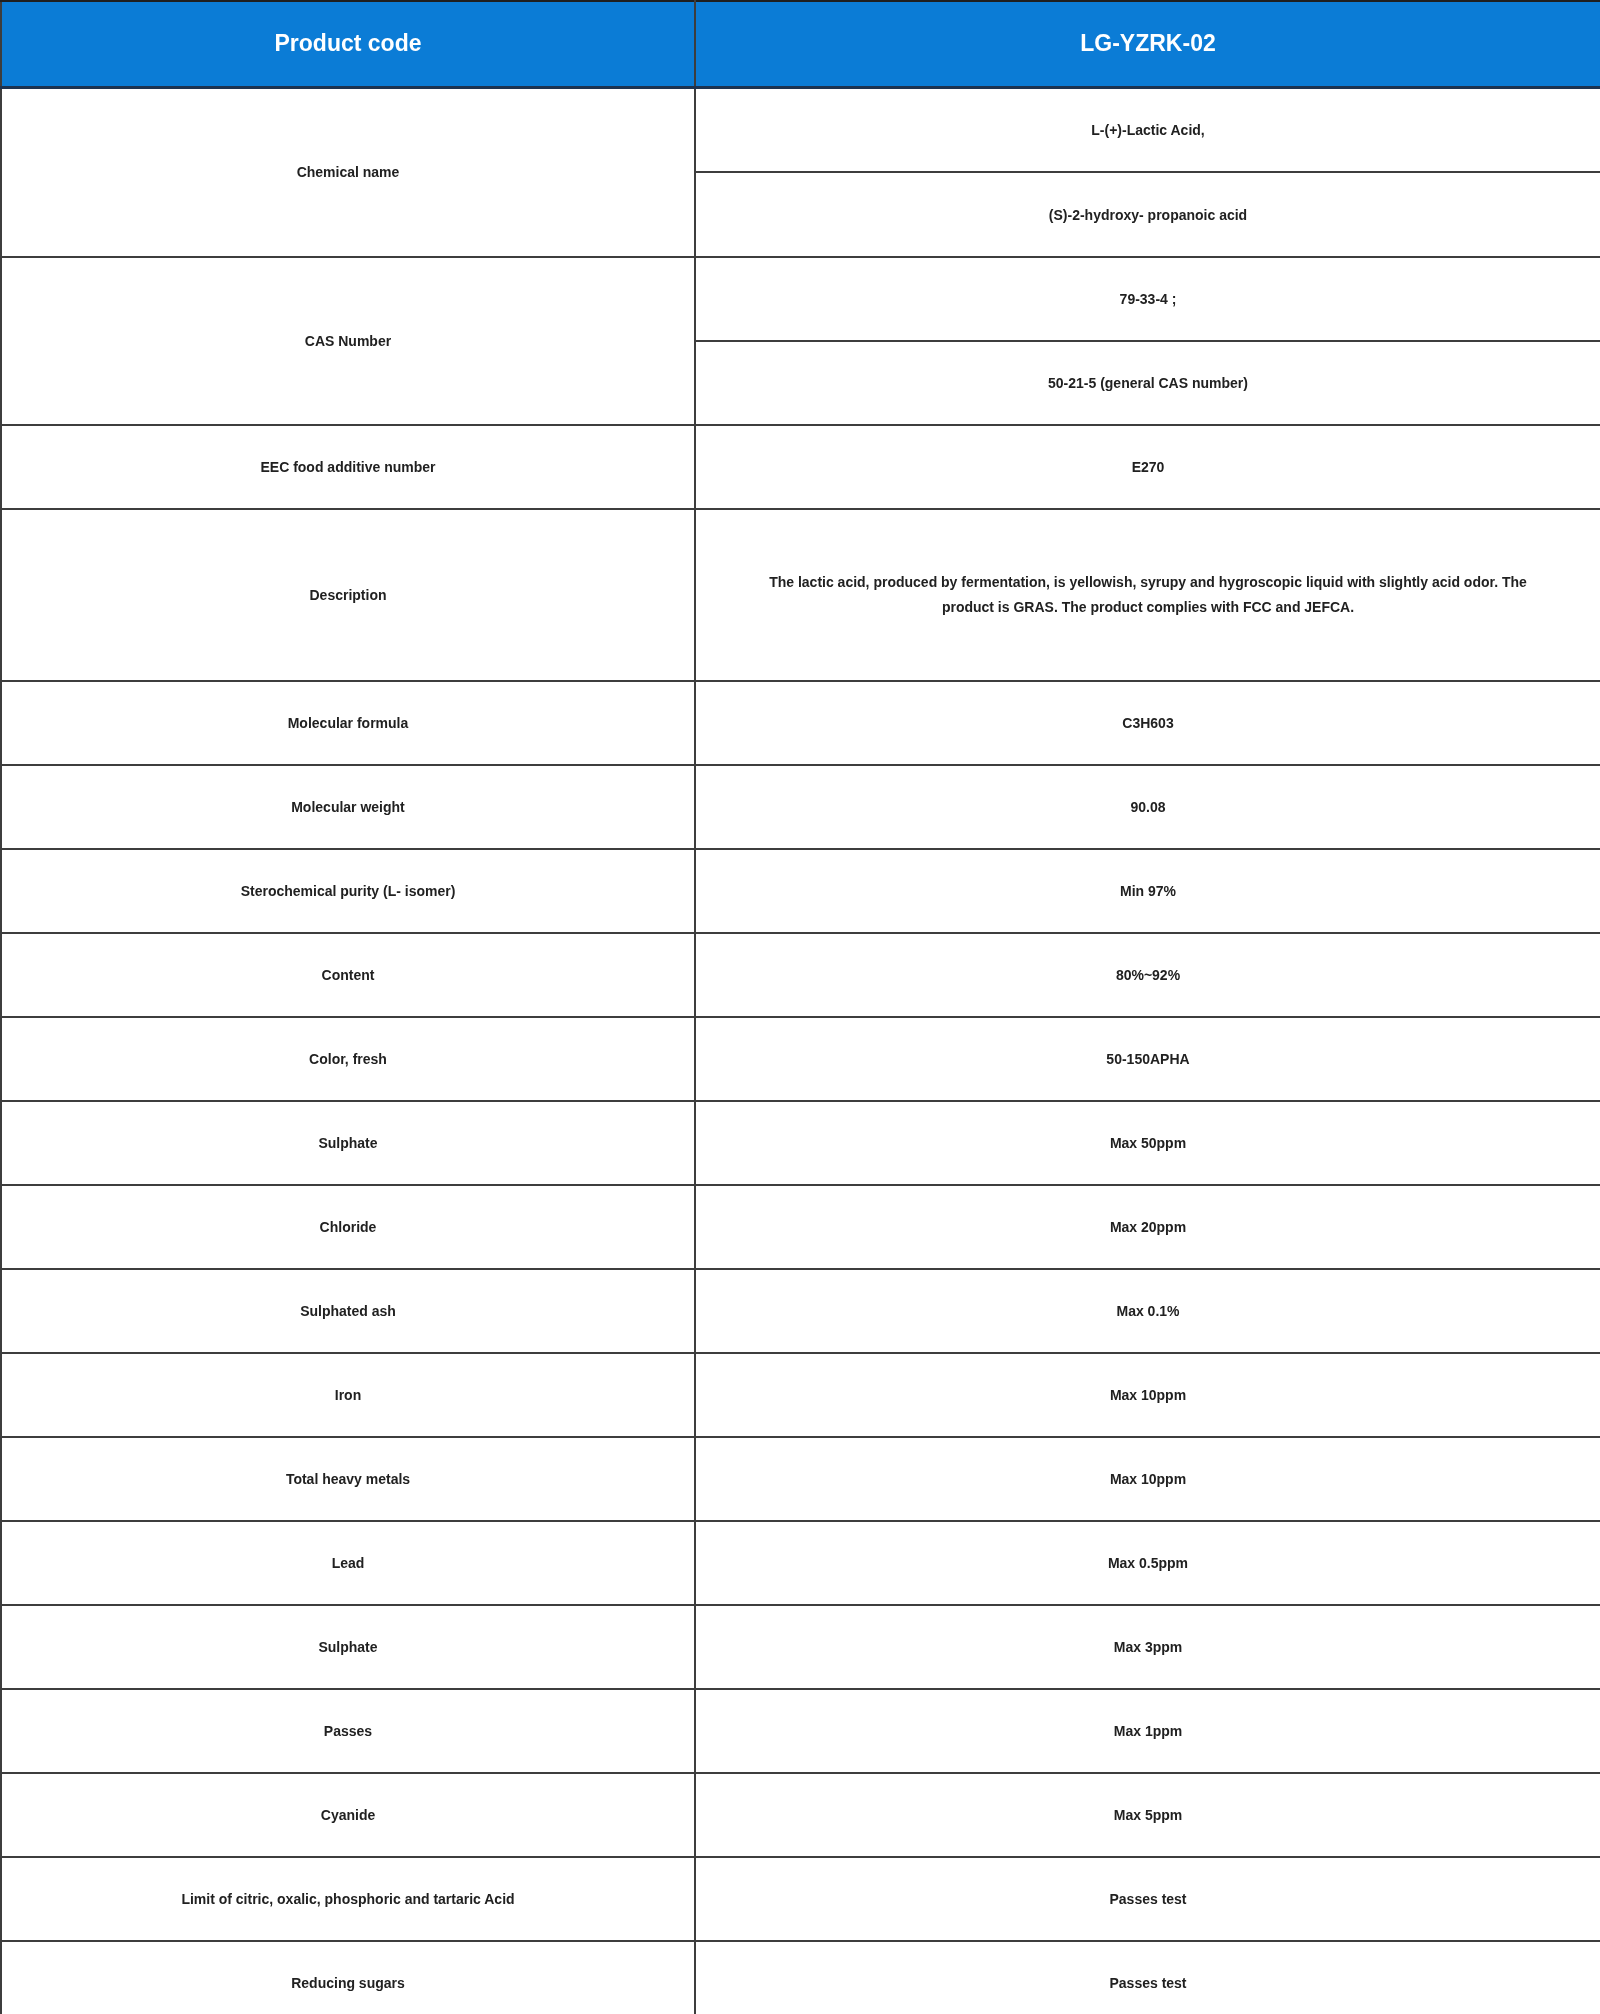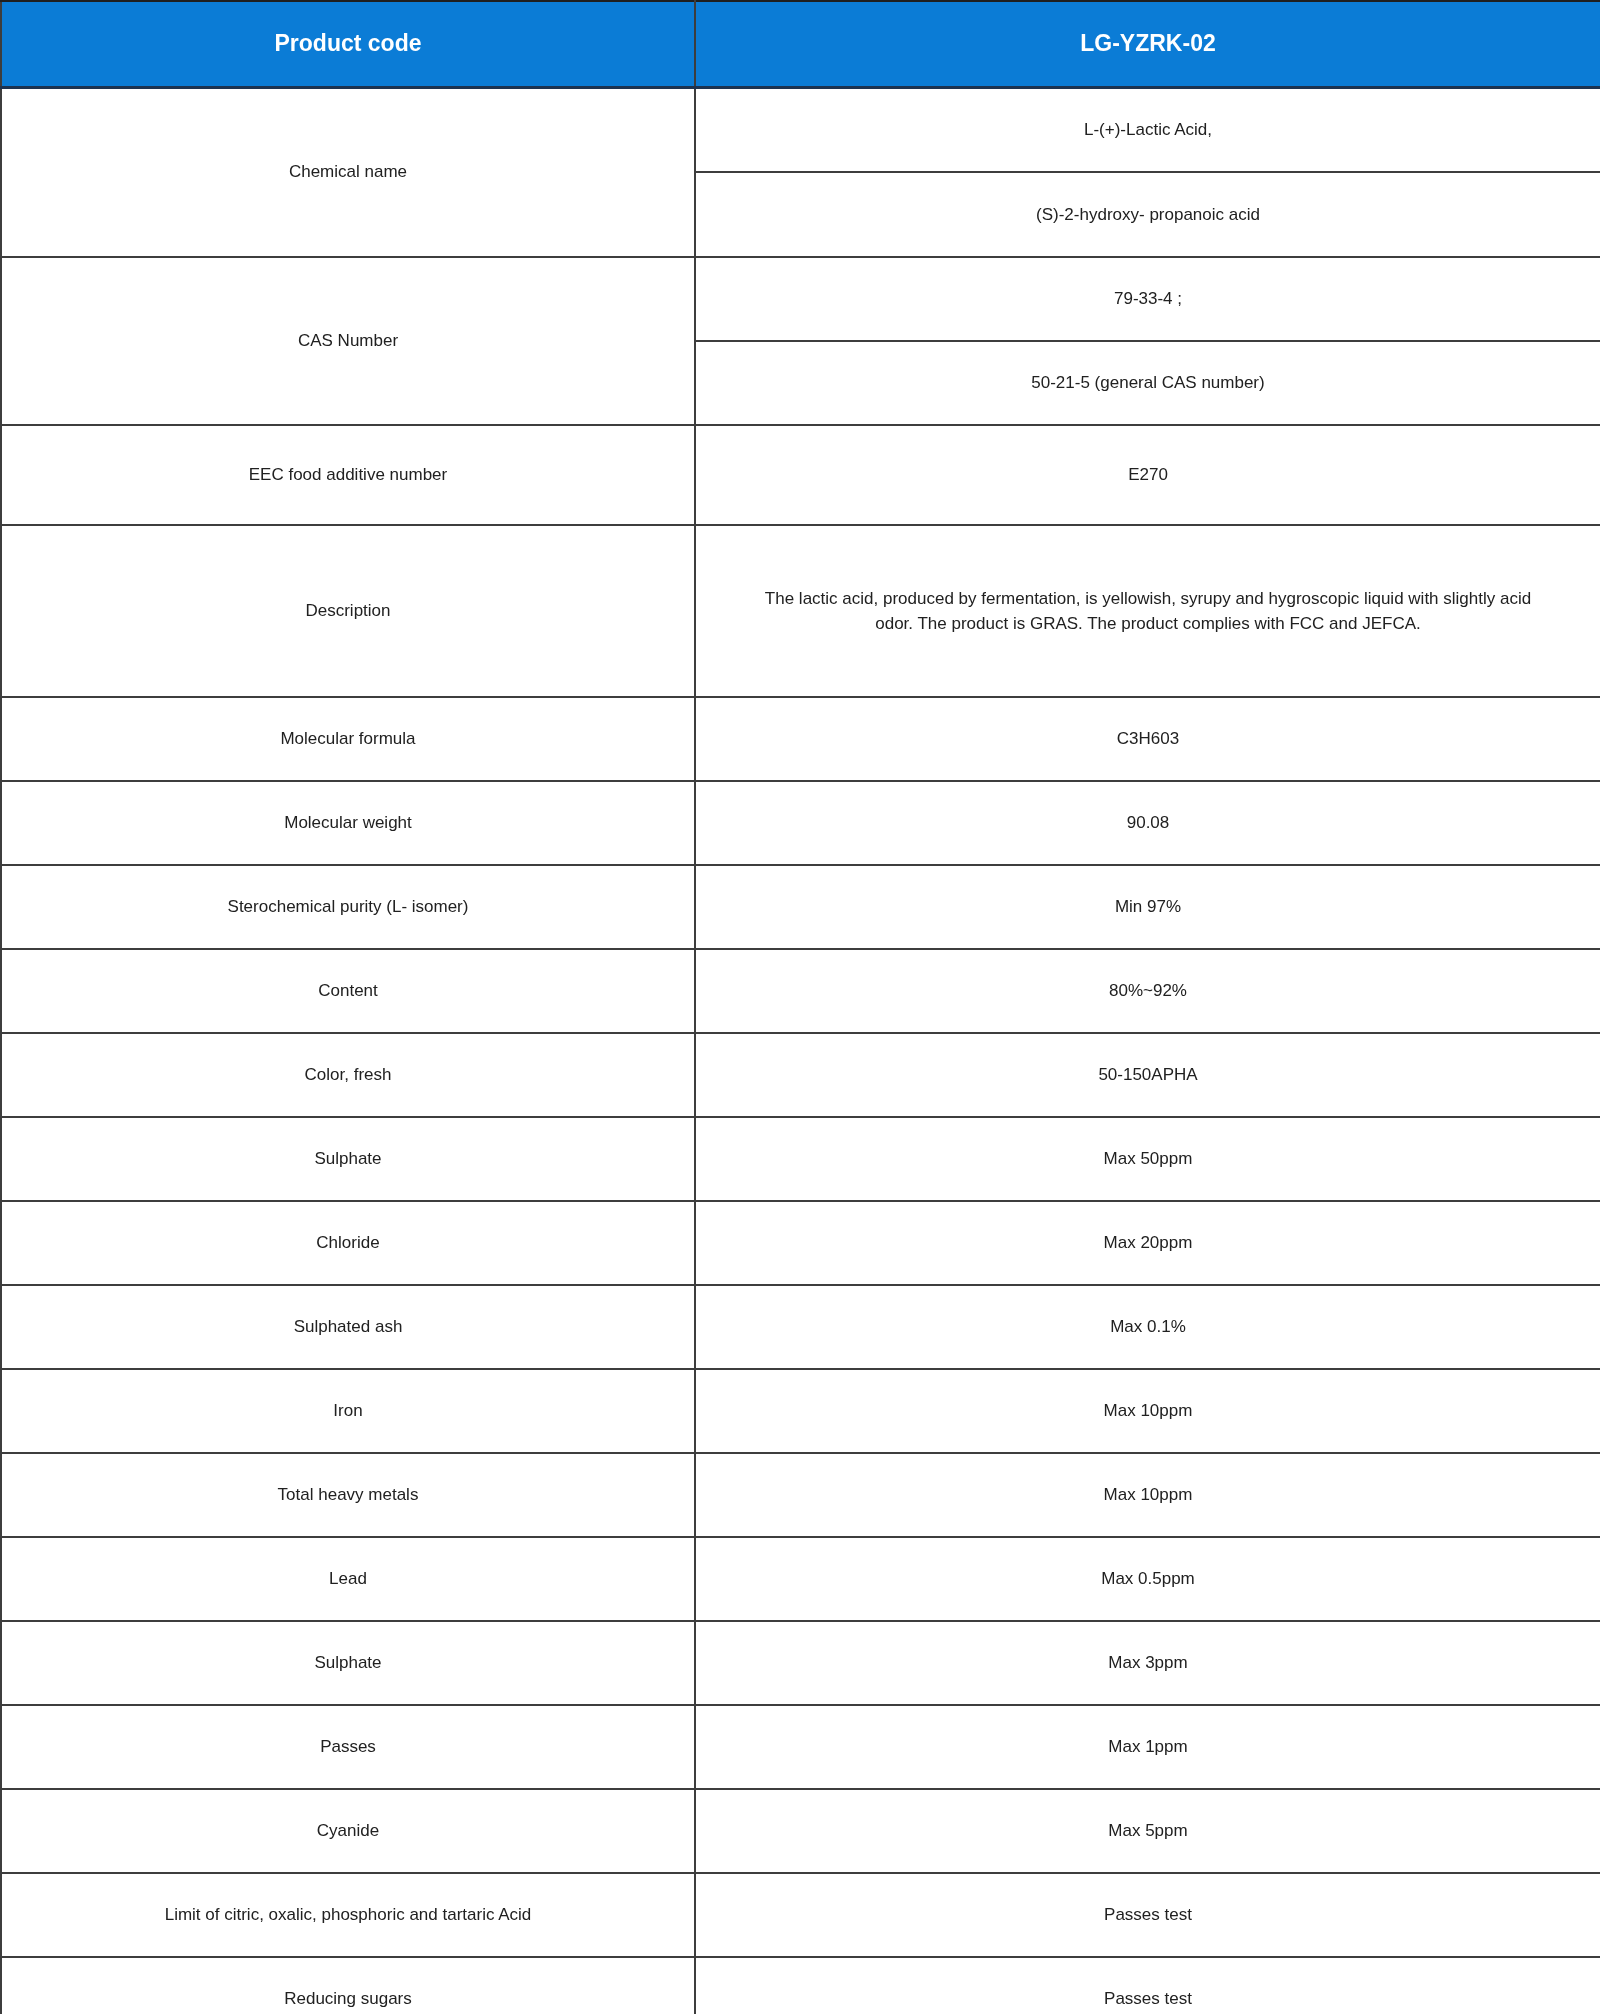"L-(+)-Lactic Acid," td,th { font-size: 17px -> 14px; font-weight: 400 -> 700 }
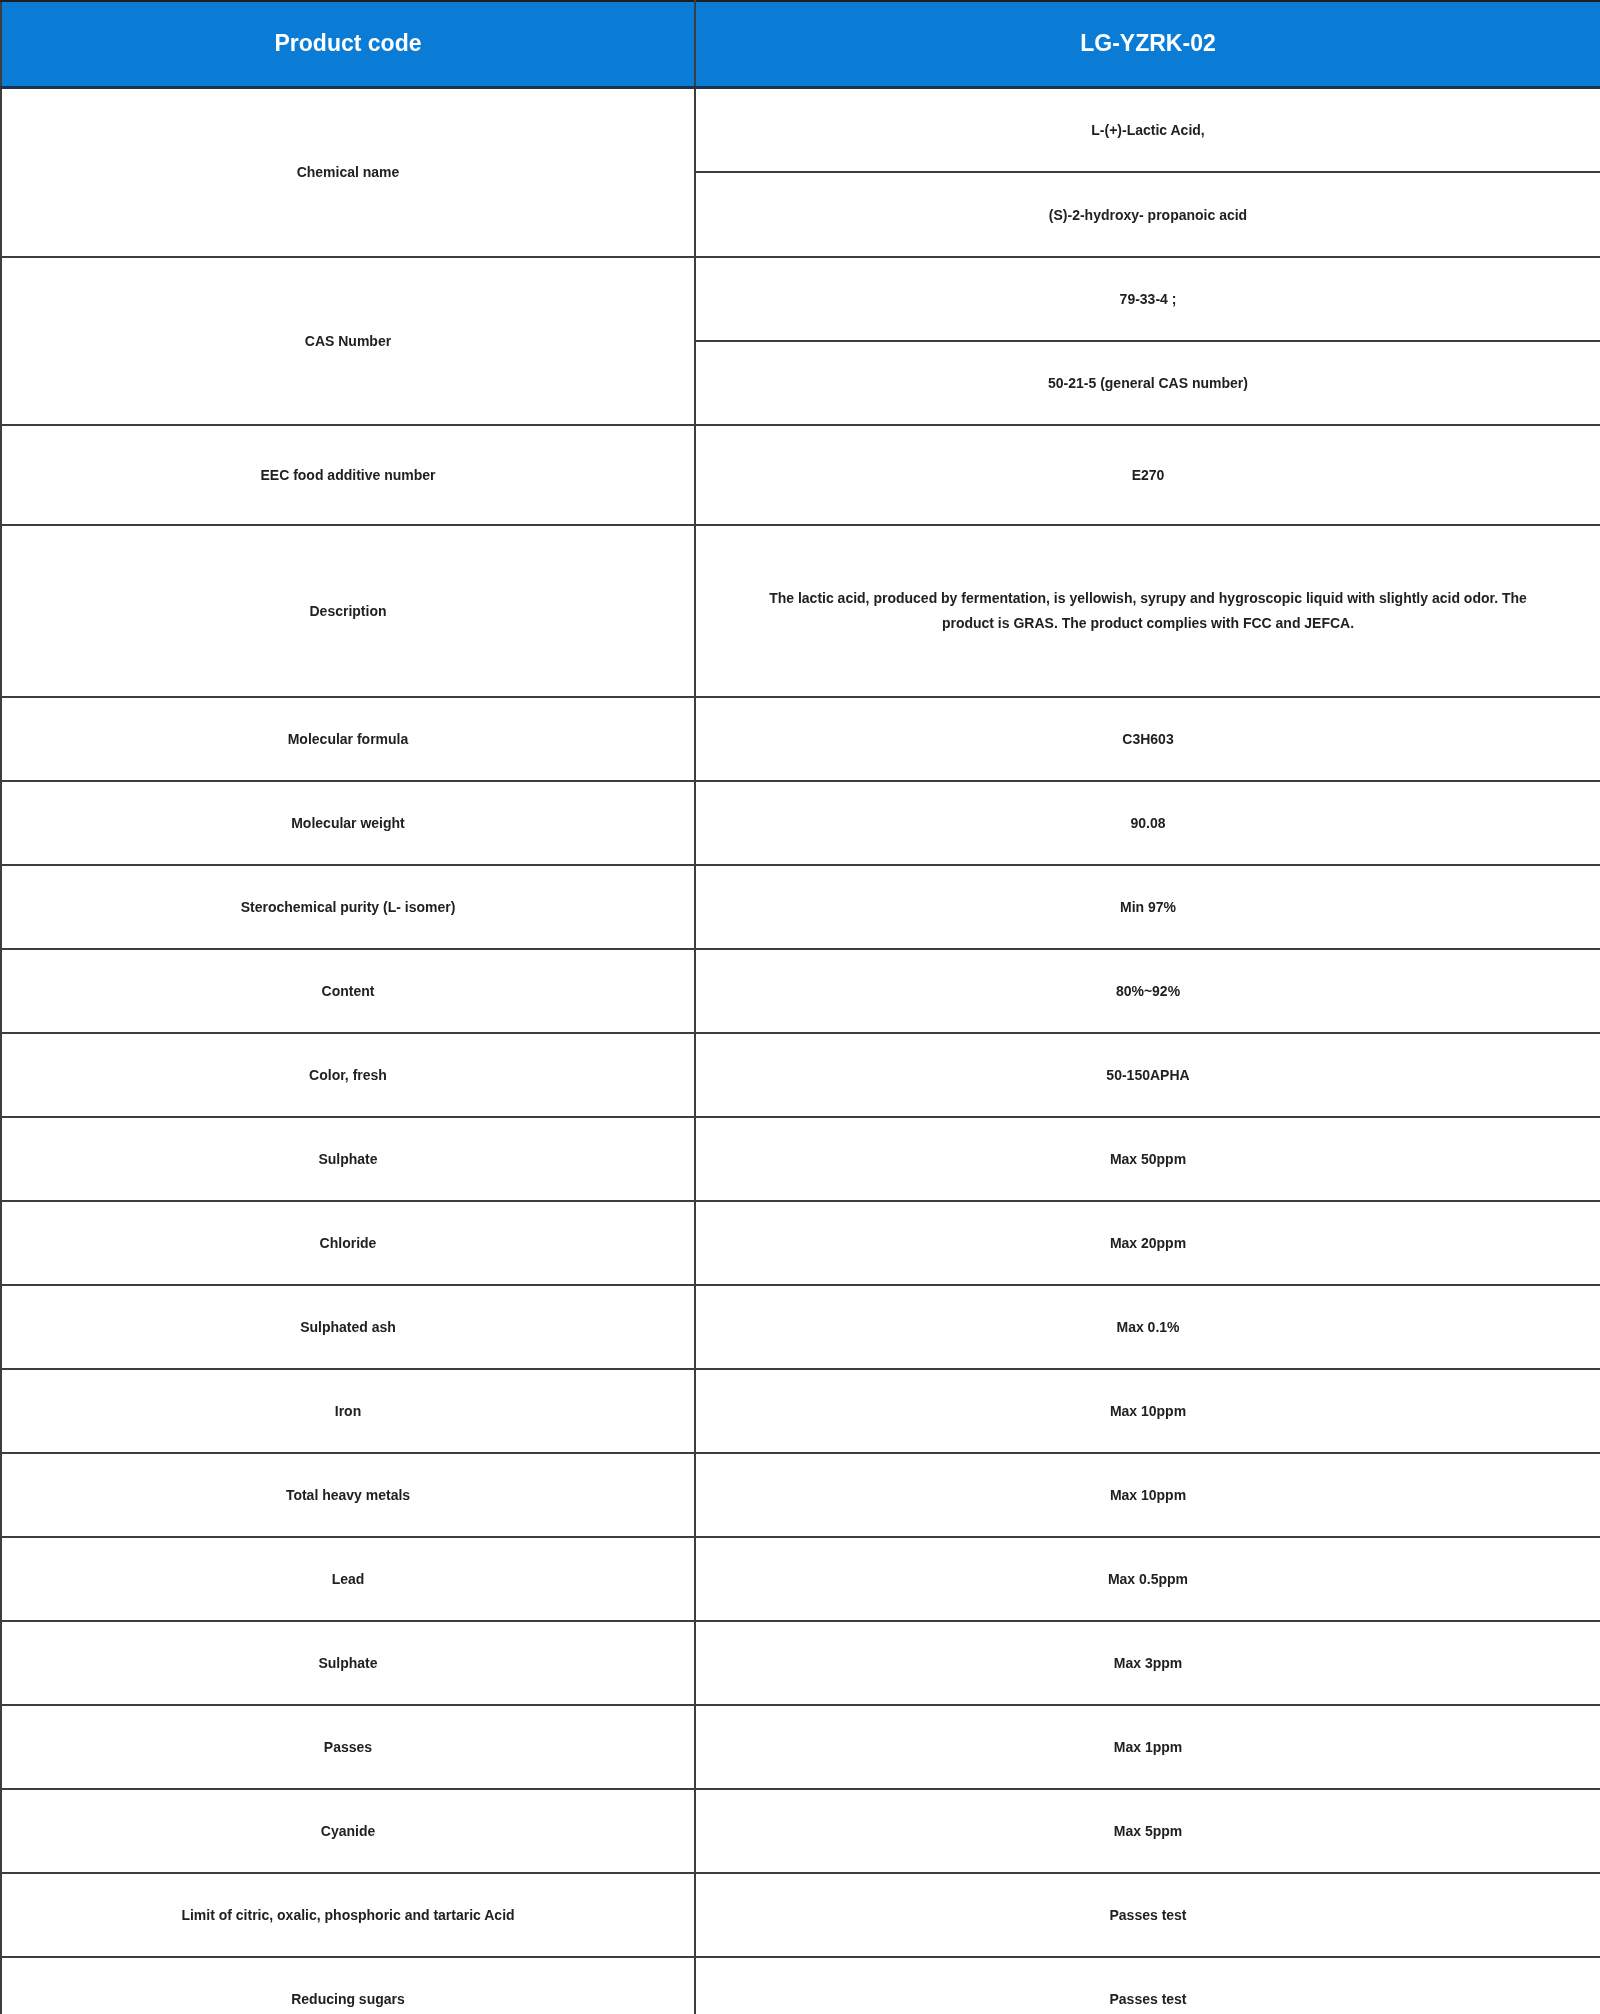"EEC food additive number" .h82 { height: 100px -> 84px }
